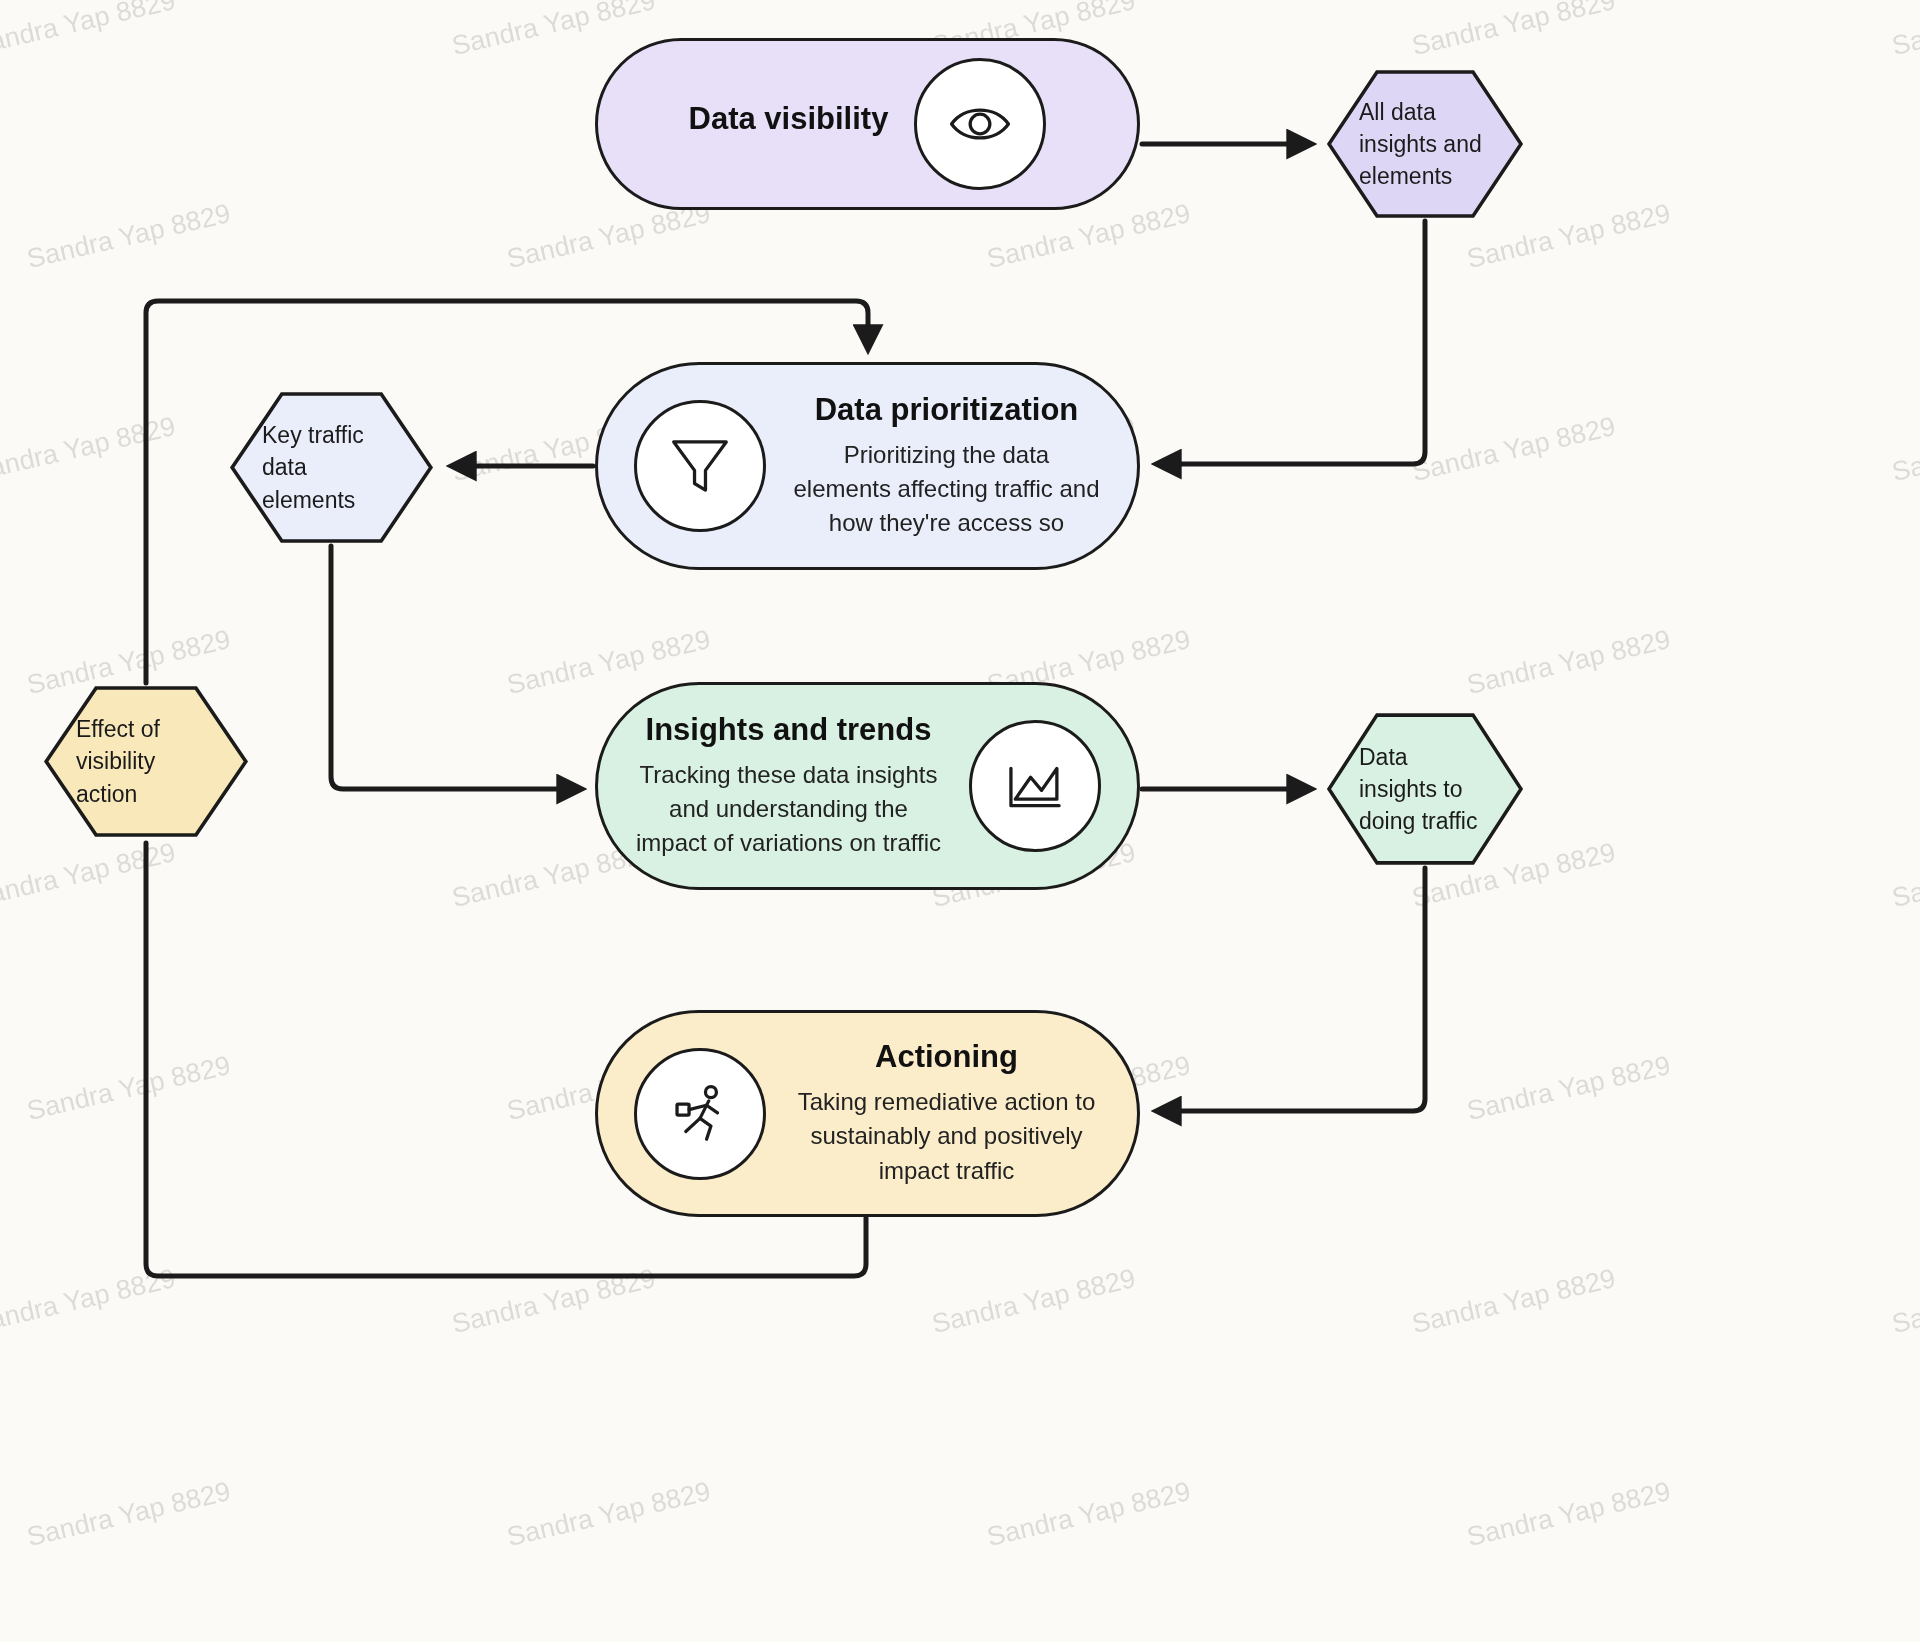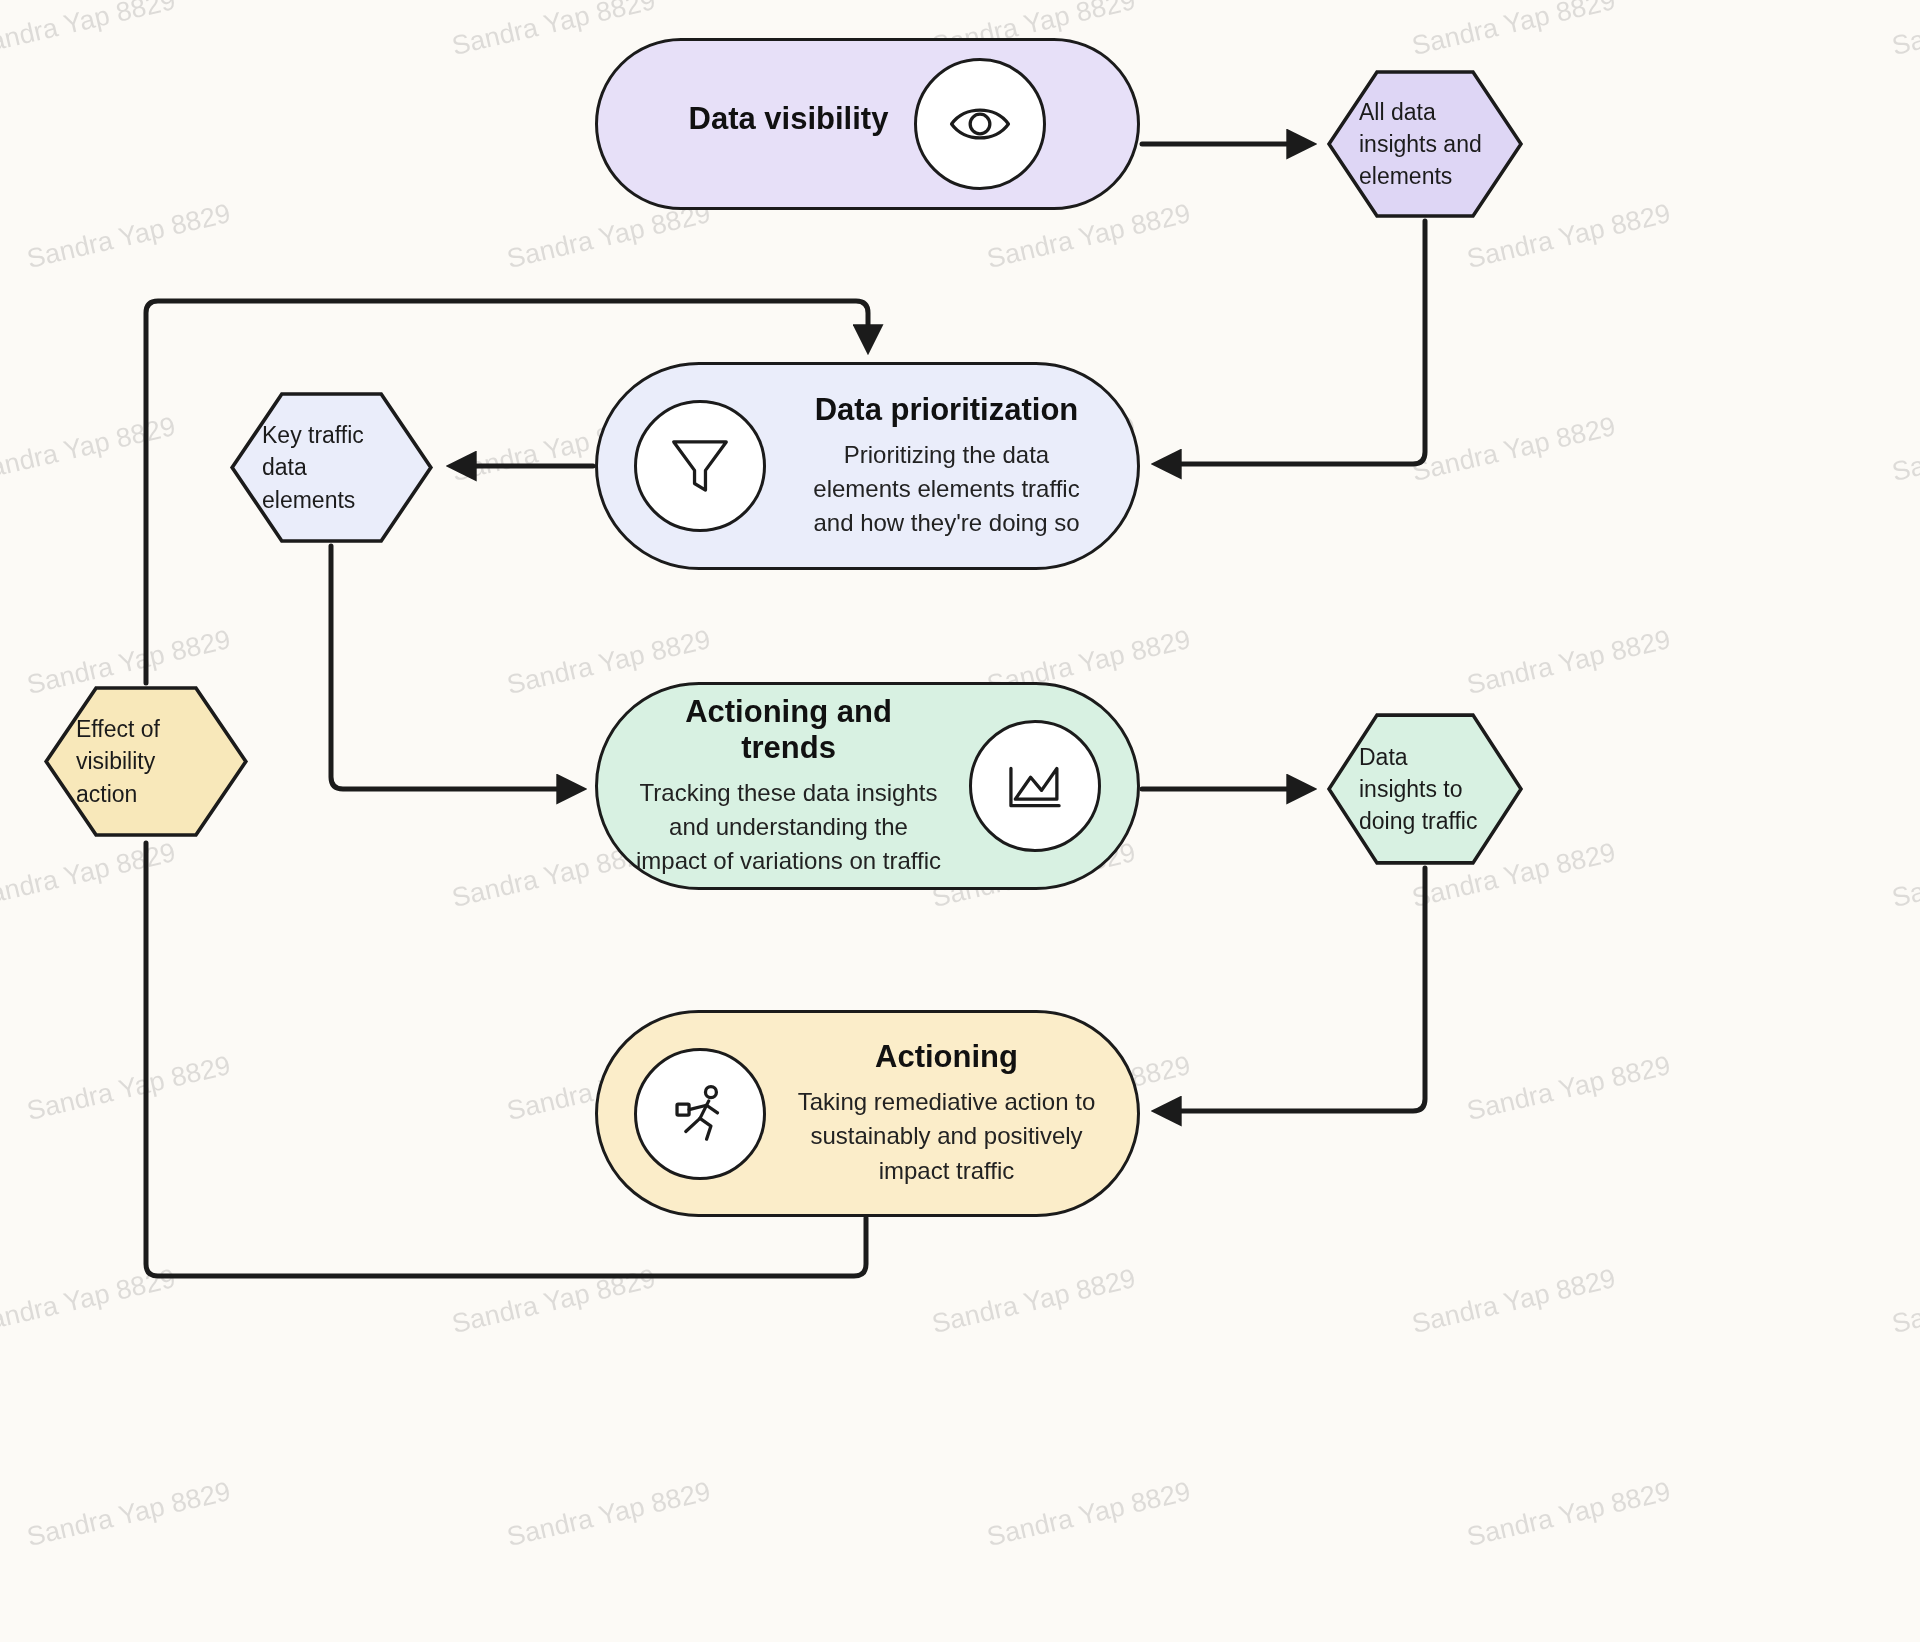"Prioritizing the data elements elements" p { text: elements traffic and how they're doing -> affecting traffic and how they're access }
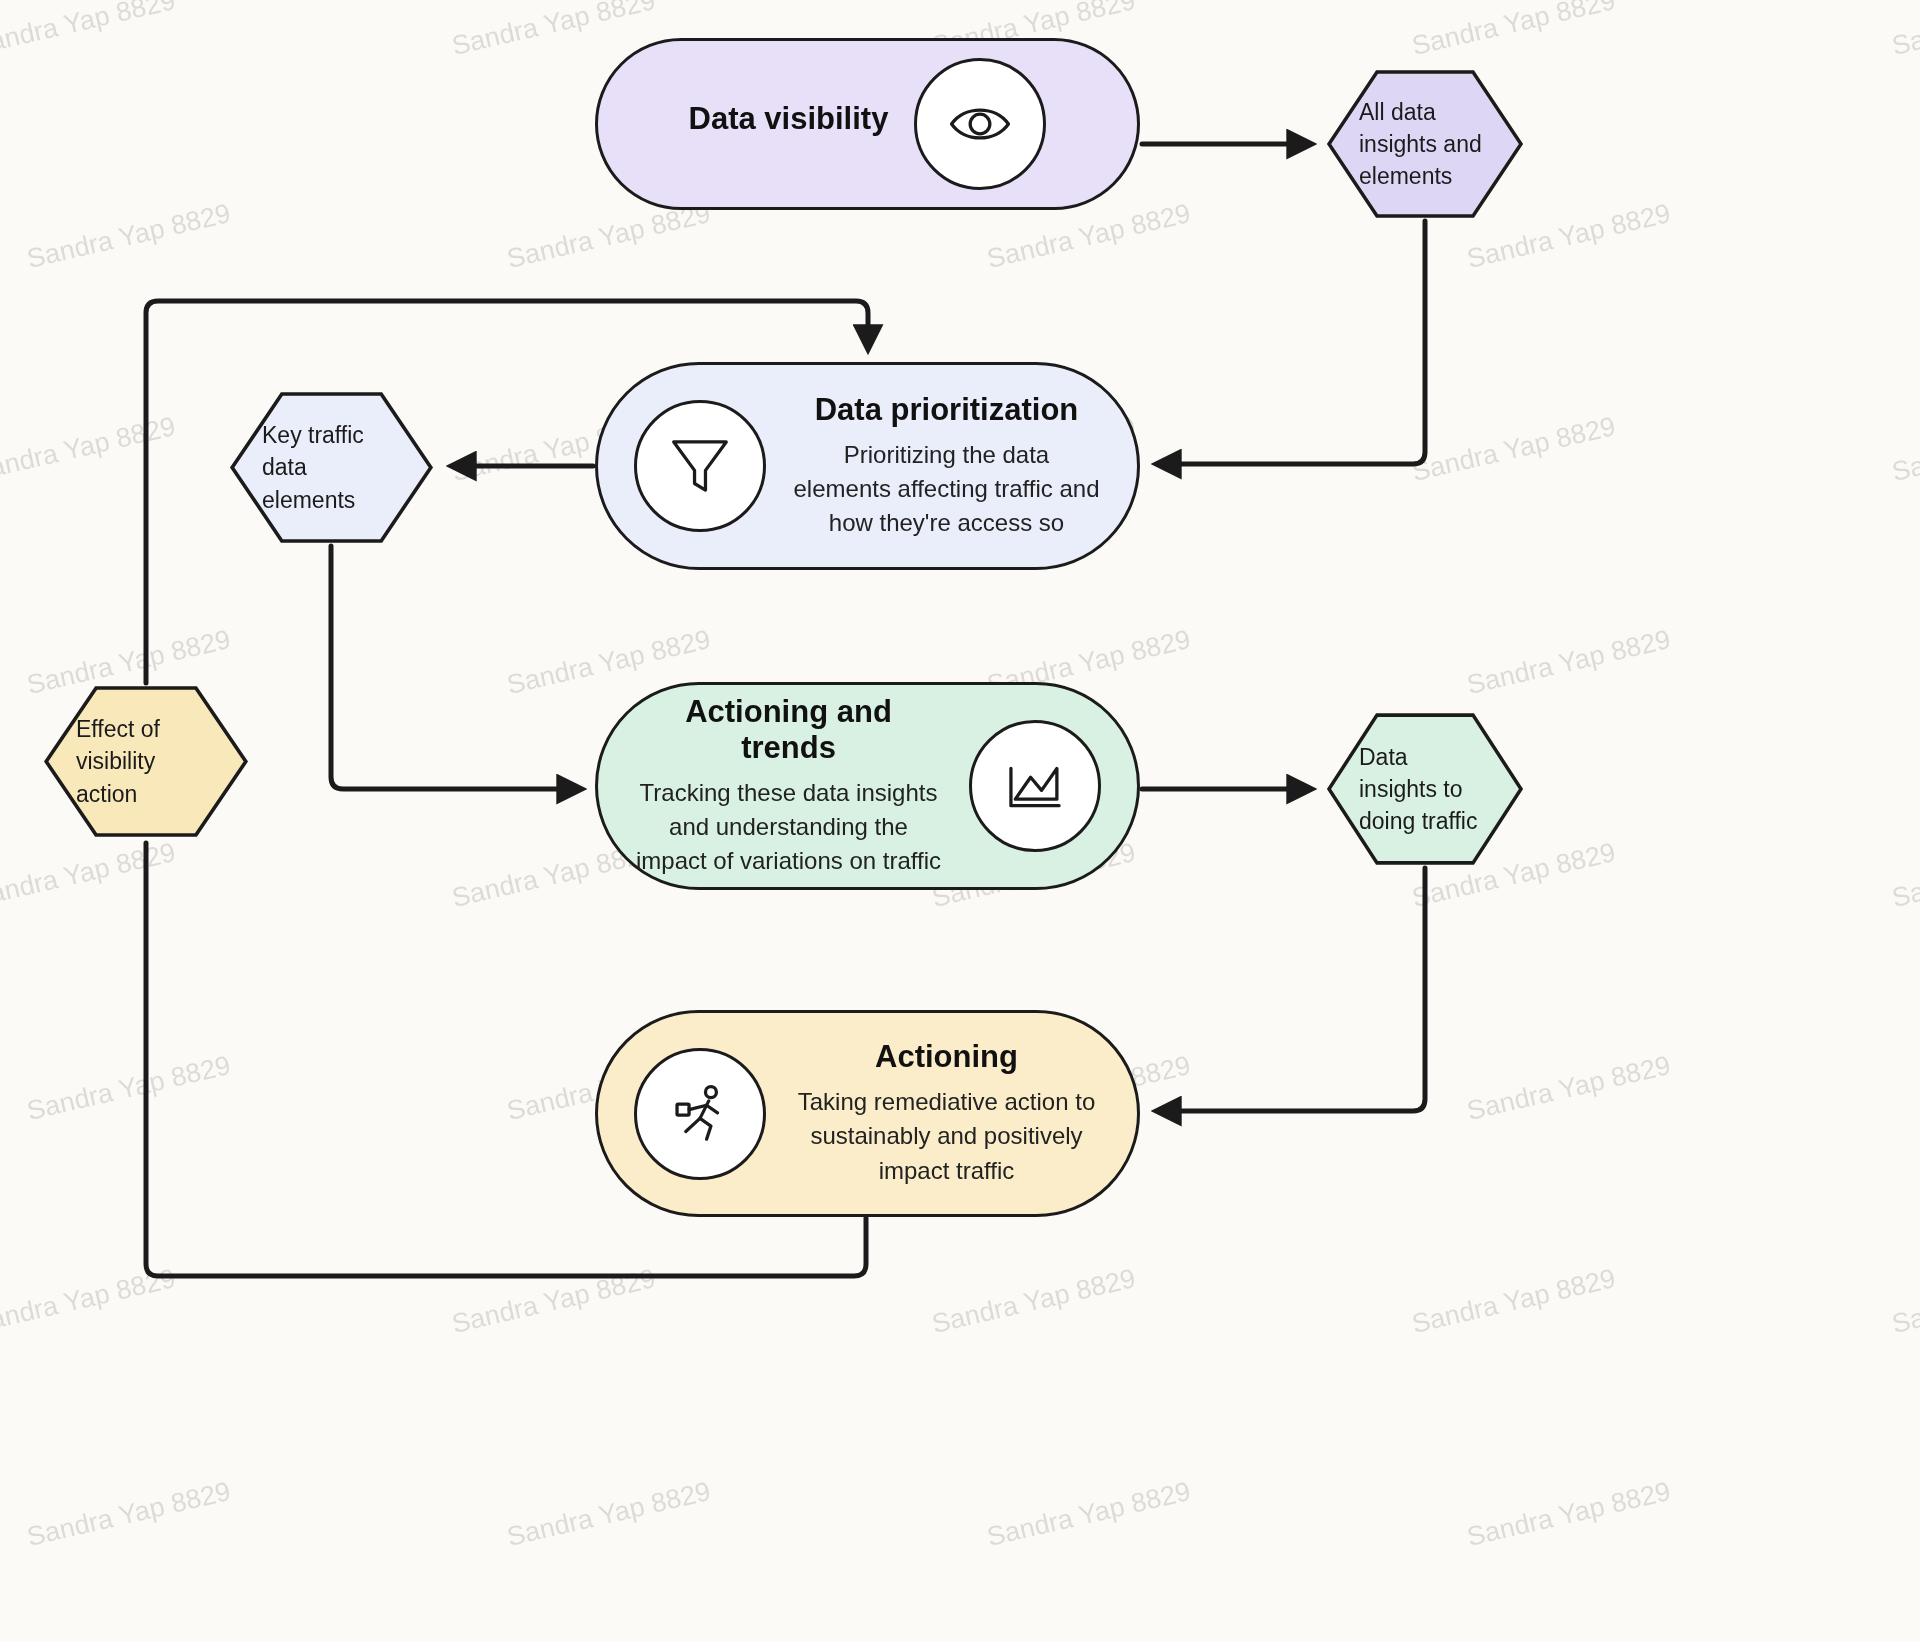"Actioning and trends" h2 { text: Actioning -> Insights }
